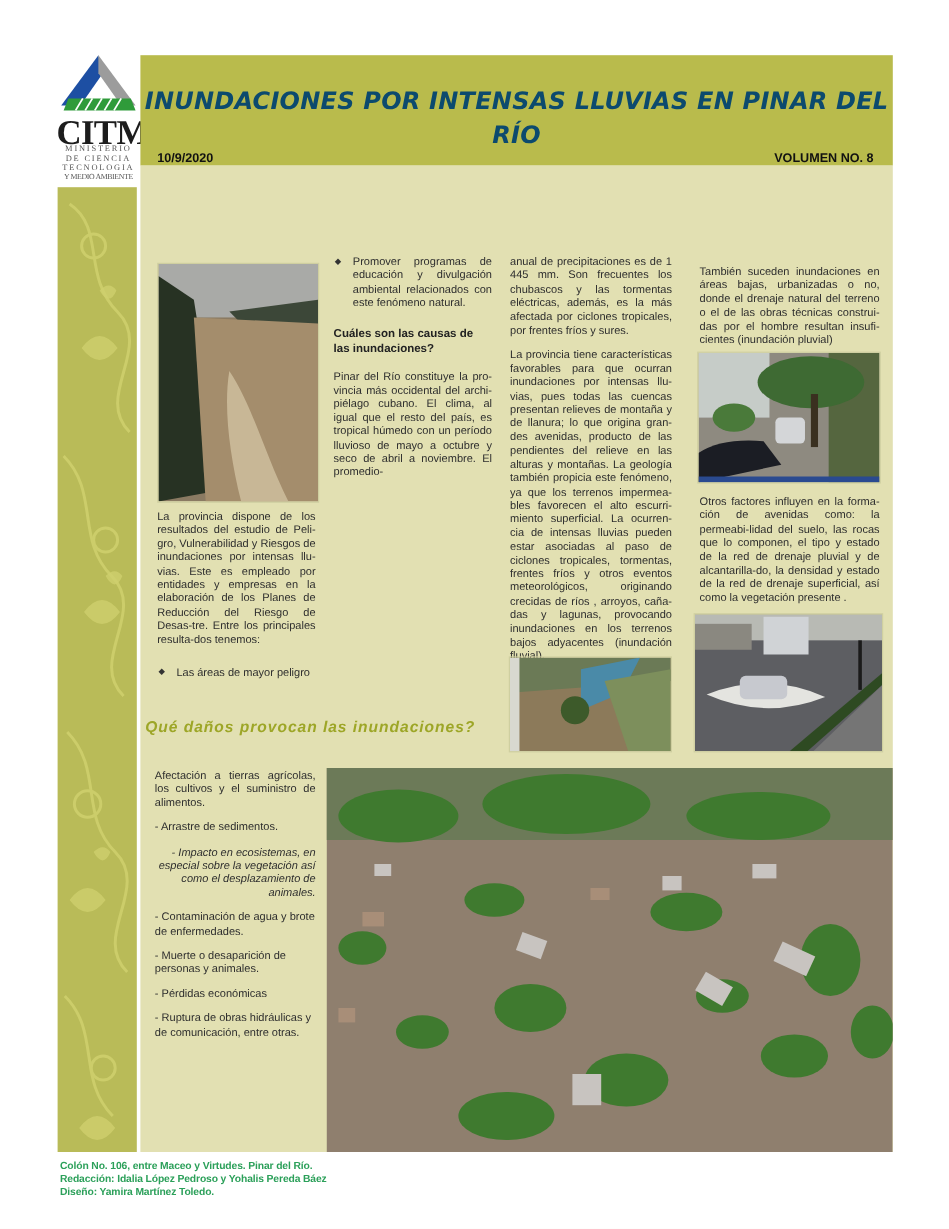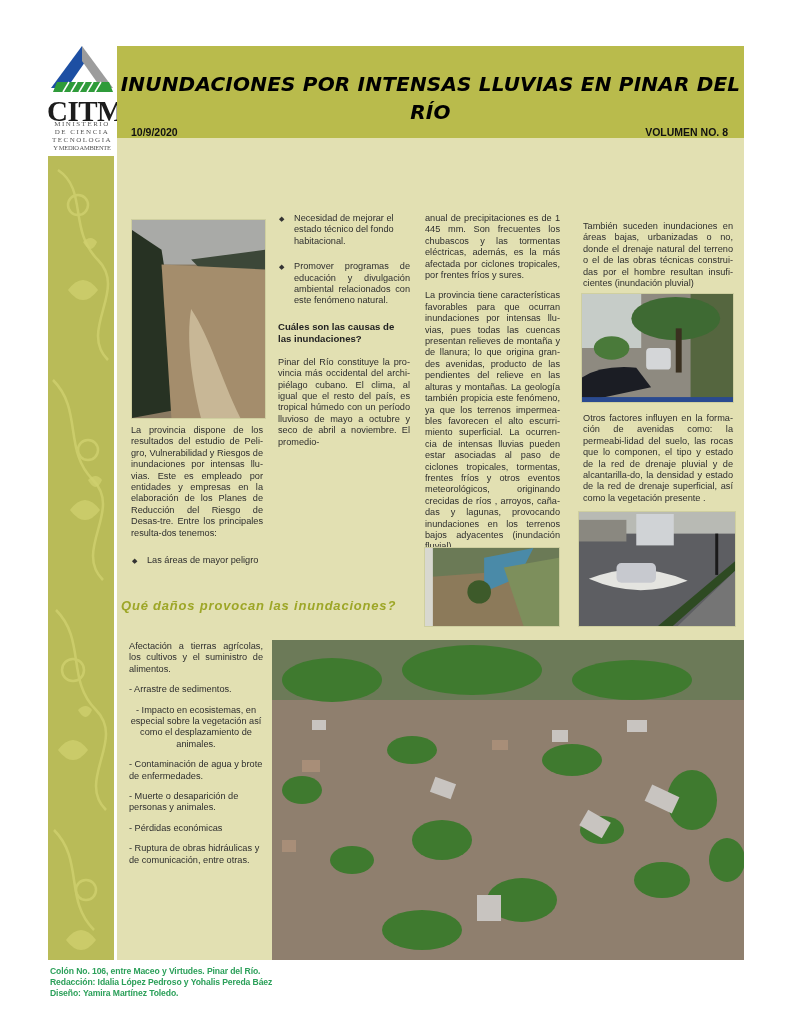"INUNDACIONES POR INTENSAS LLUVIAS EN" .header .title { color: #000000 -> #0c4a6e }
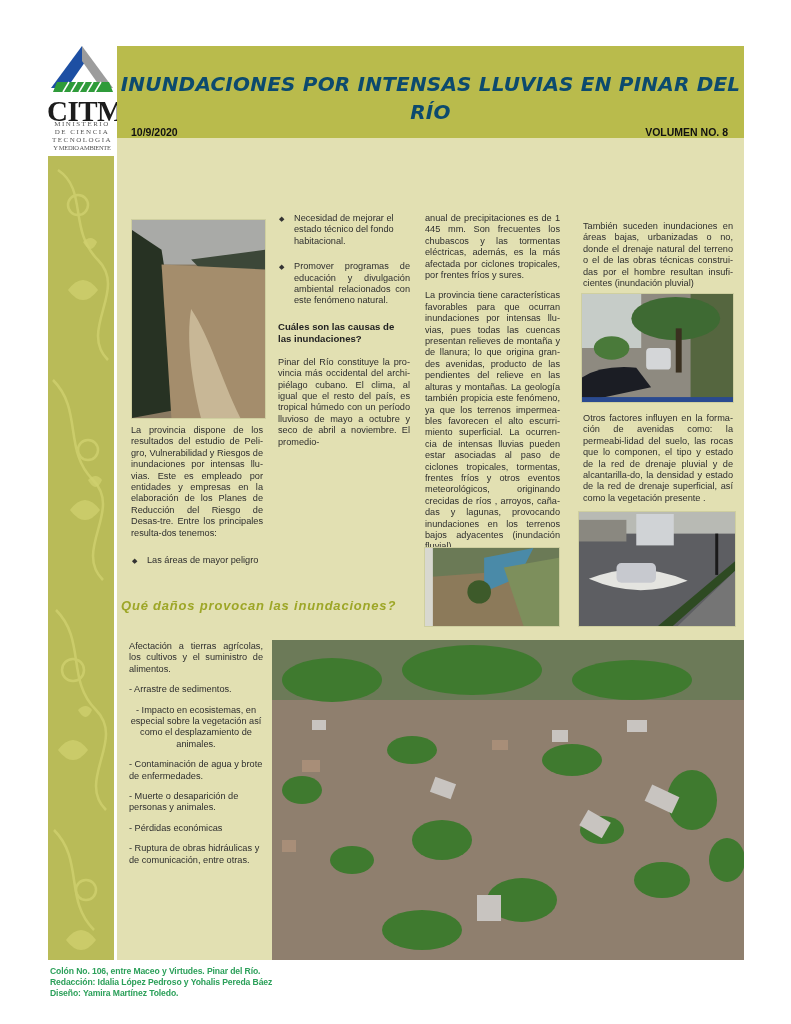"Necesidad de mejorar el estado" div.bullet { html: <div>Necesidad de mejorar el estado técnico del fondo habitacional.</div> -> none }
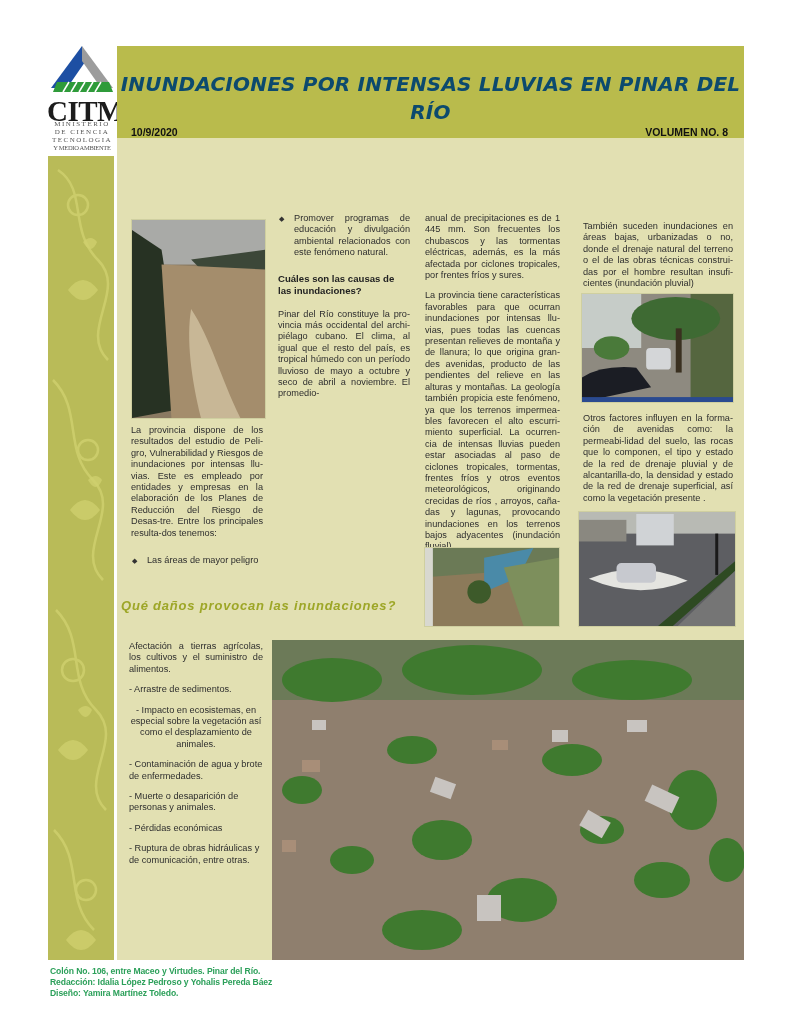"- Impacto en ecosistemas, en" p { font-style: none -> italic; text-align: center -> right }
